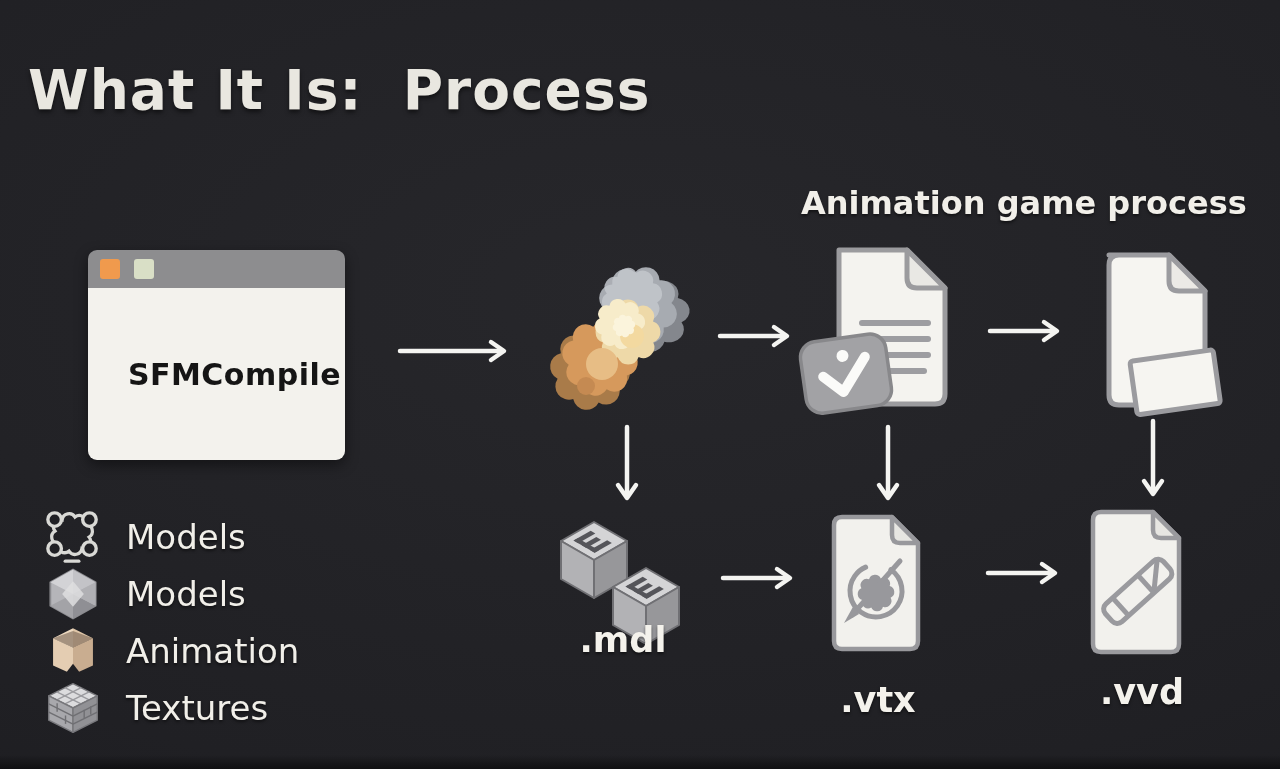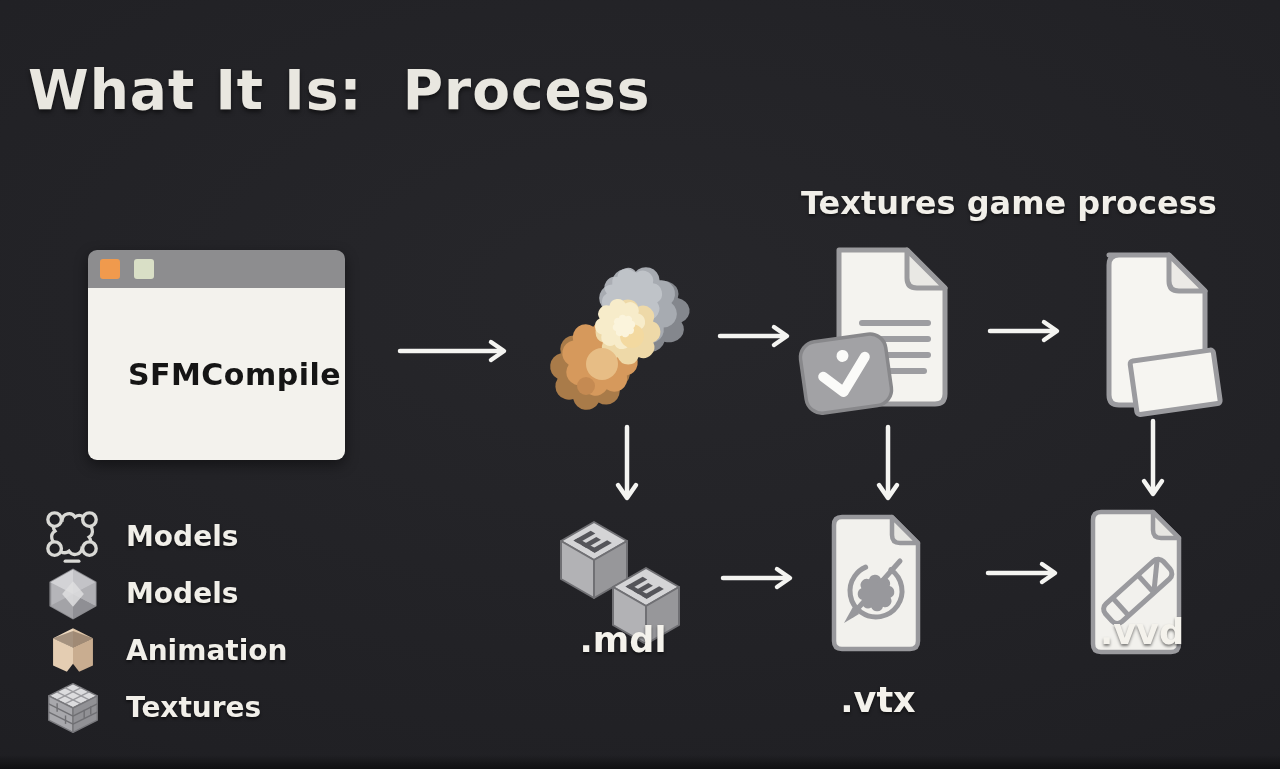"Textures game process" div.abs { text: Textures -> Animation }
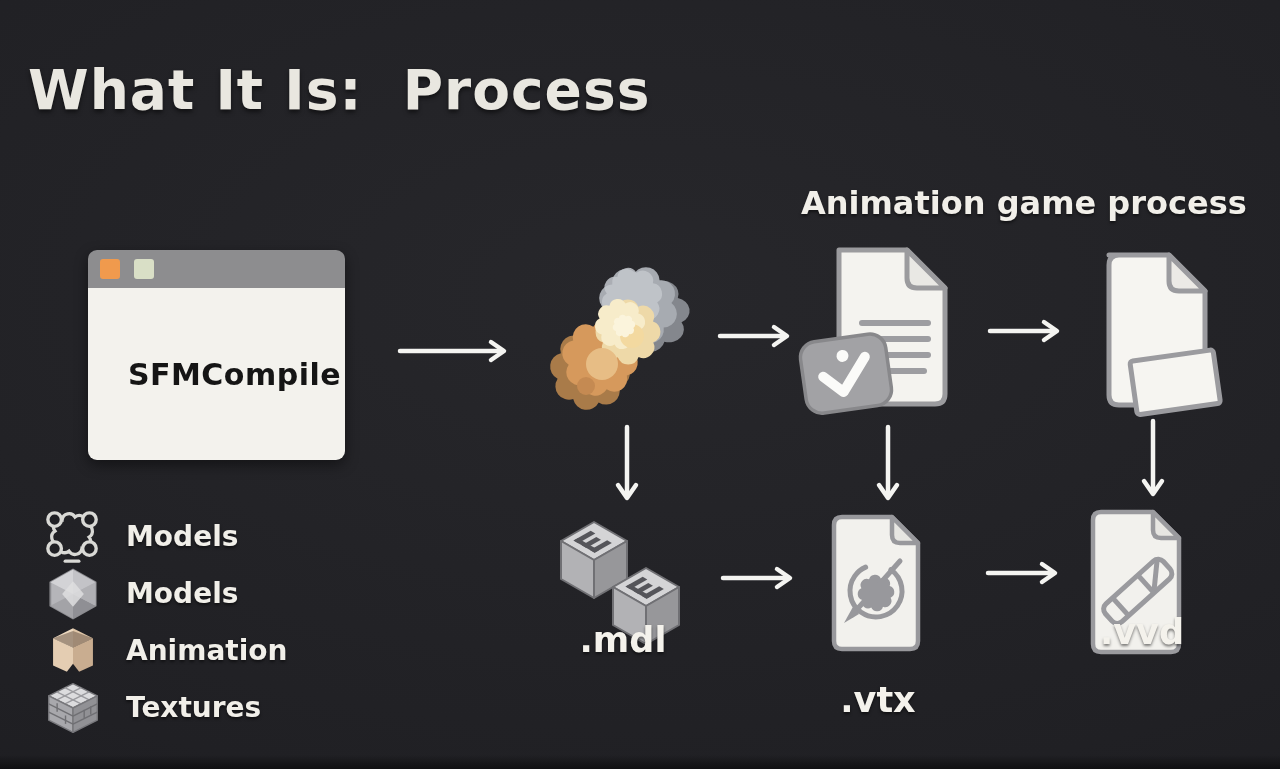"Models" .legend-label { font-size: 28px -> 34px; font-weight: bold -> normal }
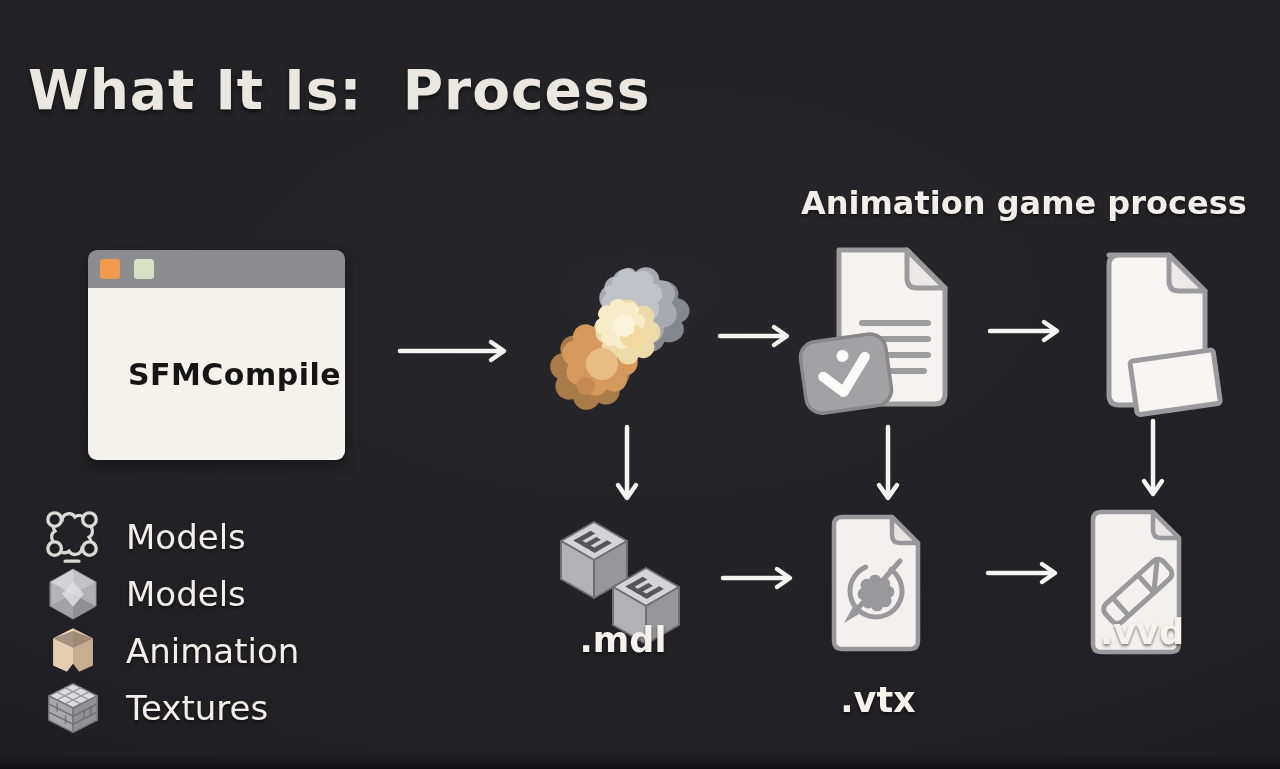".vvd" div.abs { top: 612px -> 672px }
